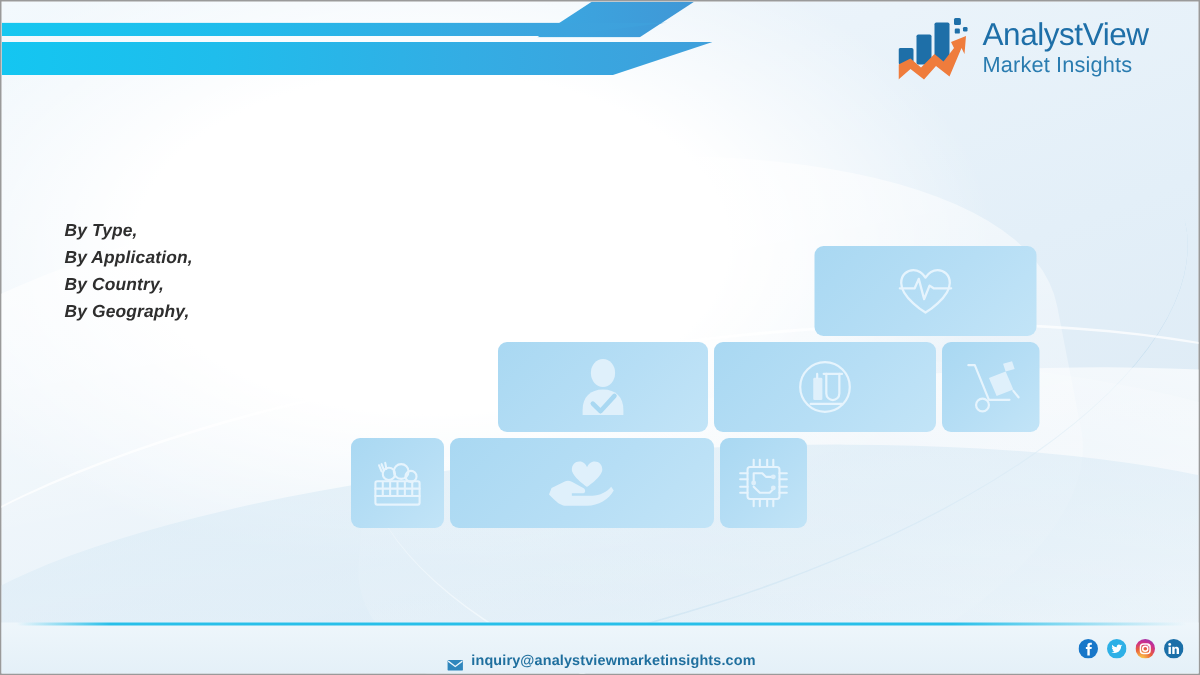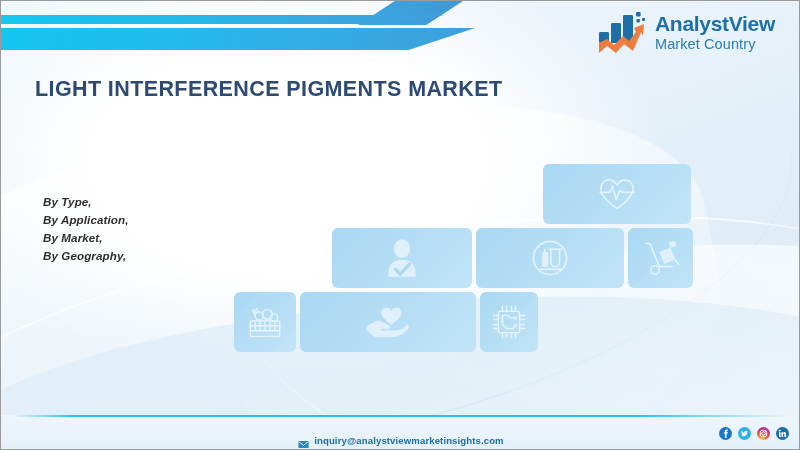"AnalystView" .logo-l1 { font-weight: bold -> normal }
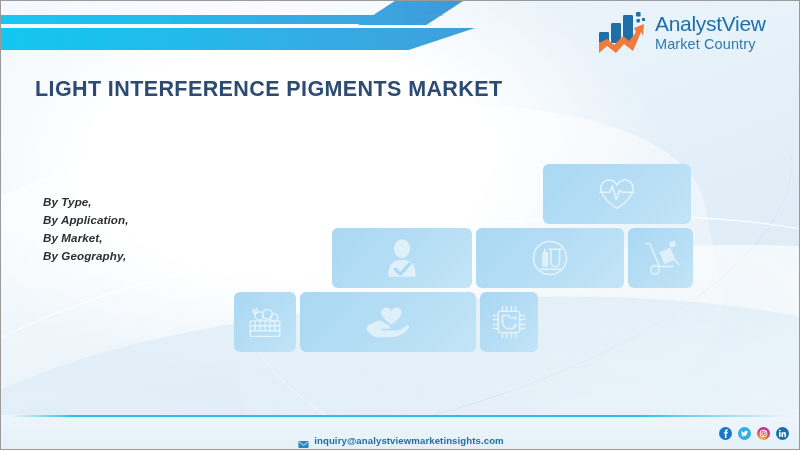"Market Country" span.logo-l2 { text: Country -> Insights }
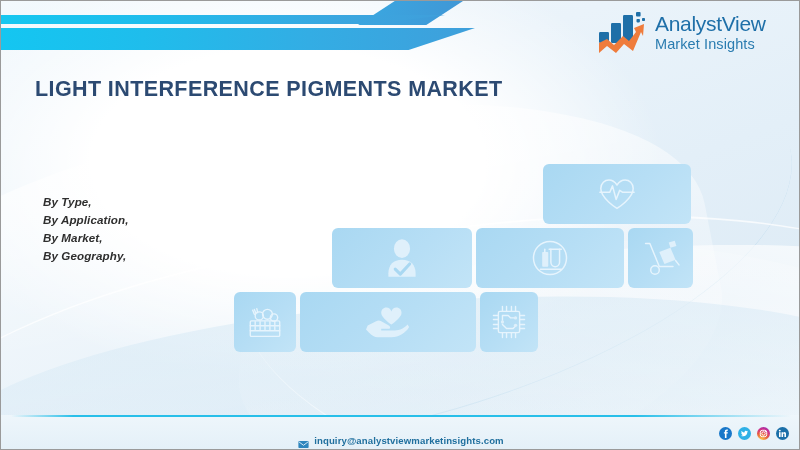"LIGHT INTERFERENCE PIGMENTS MARKET" div.title { html: <div>LIGHT INTERFERENCE PIGMENTS MARKET</div> -> none }
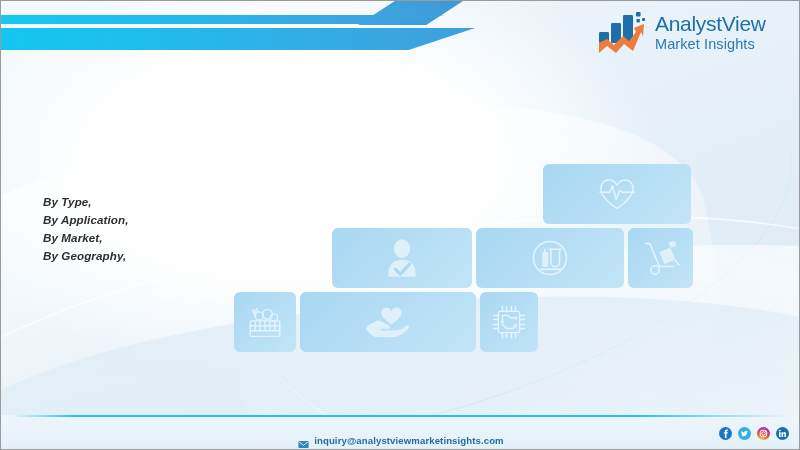"By Type," .segments { margin-top: 48px -> none }
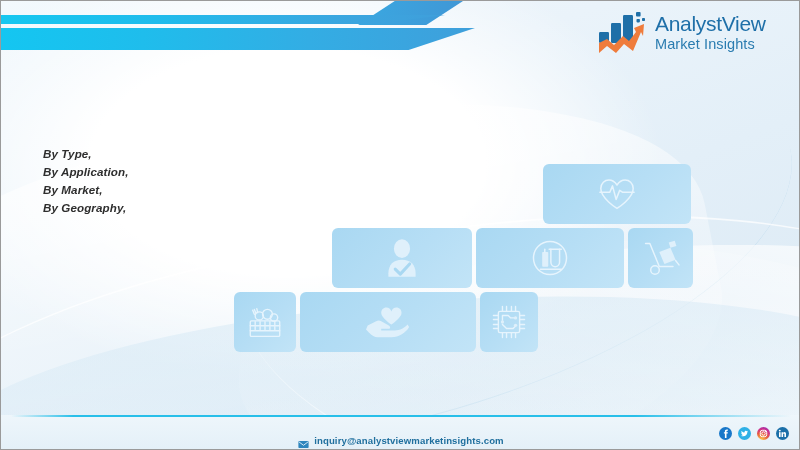"By Market," div { text: Market -> Country }
